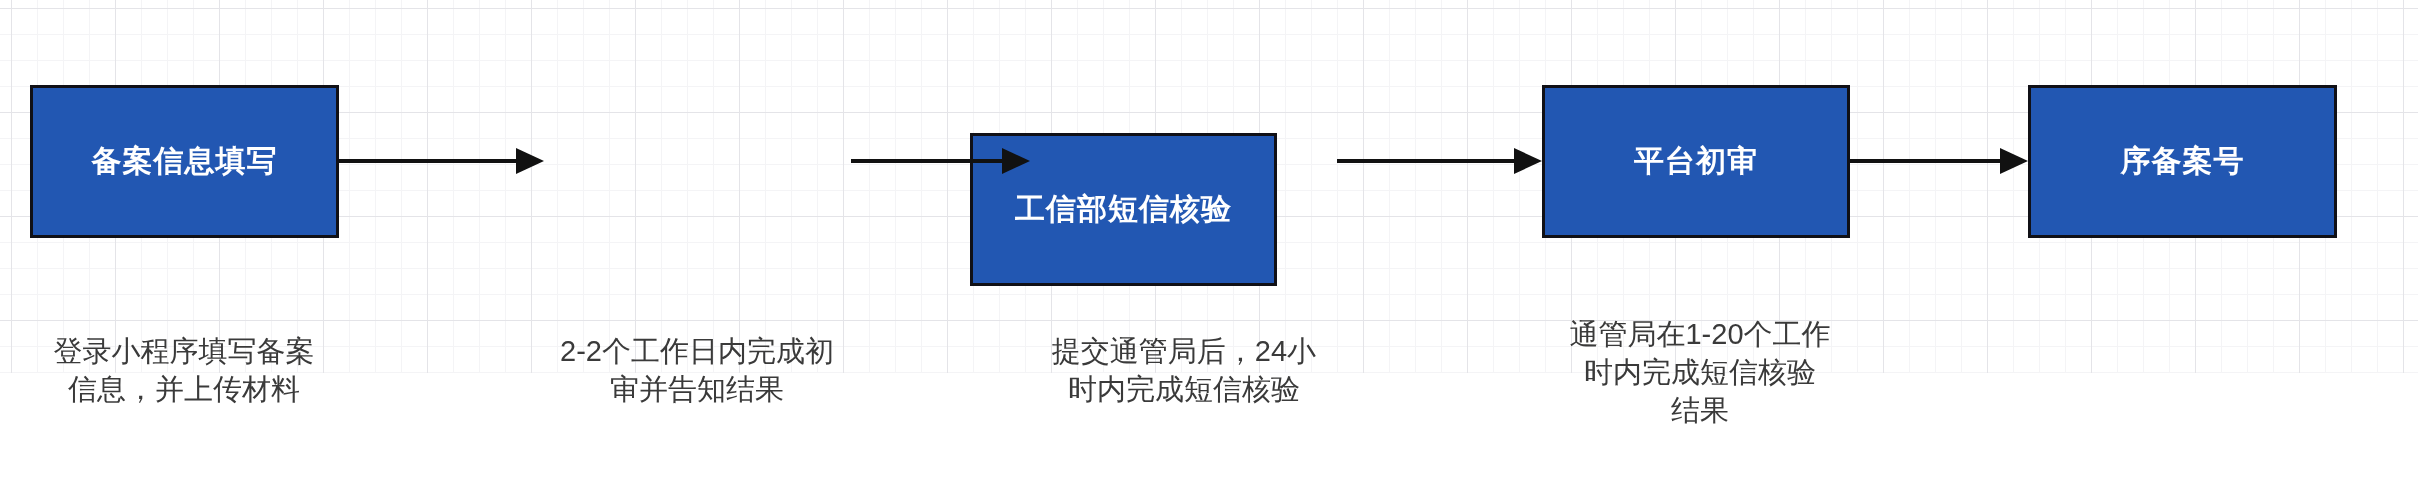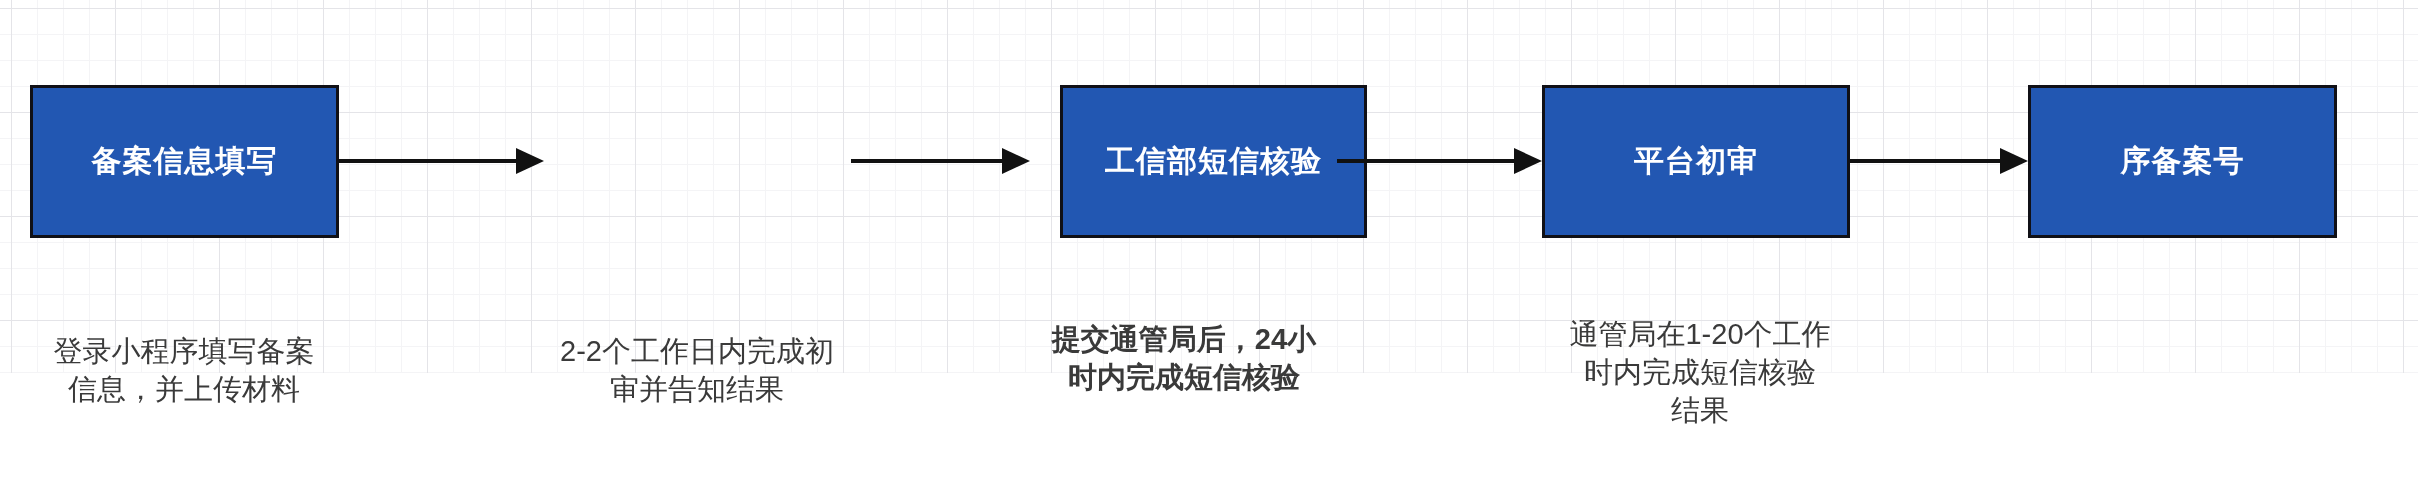"工信部短信核验" .node3 { left: 1060px -> 970px; margin-top: none -> 48px }
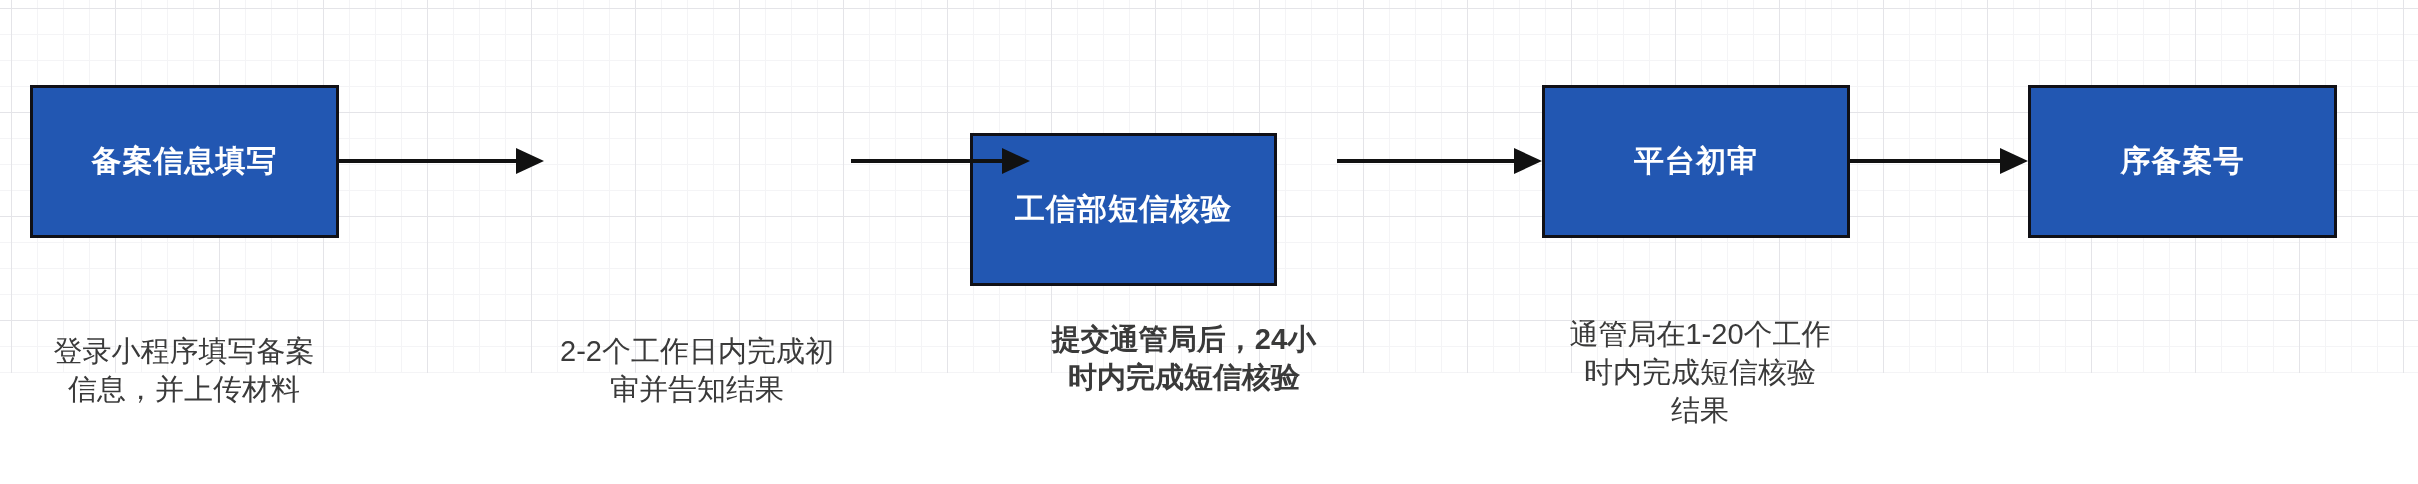"提交通管局后，24小" .cap3 { font-weight: bold -> none; top: 320px -> 332px }
